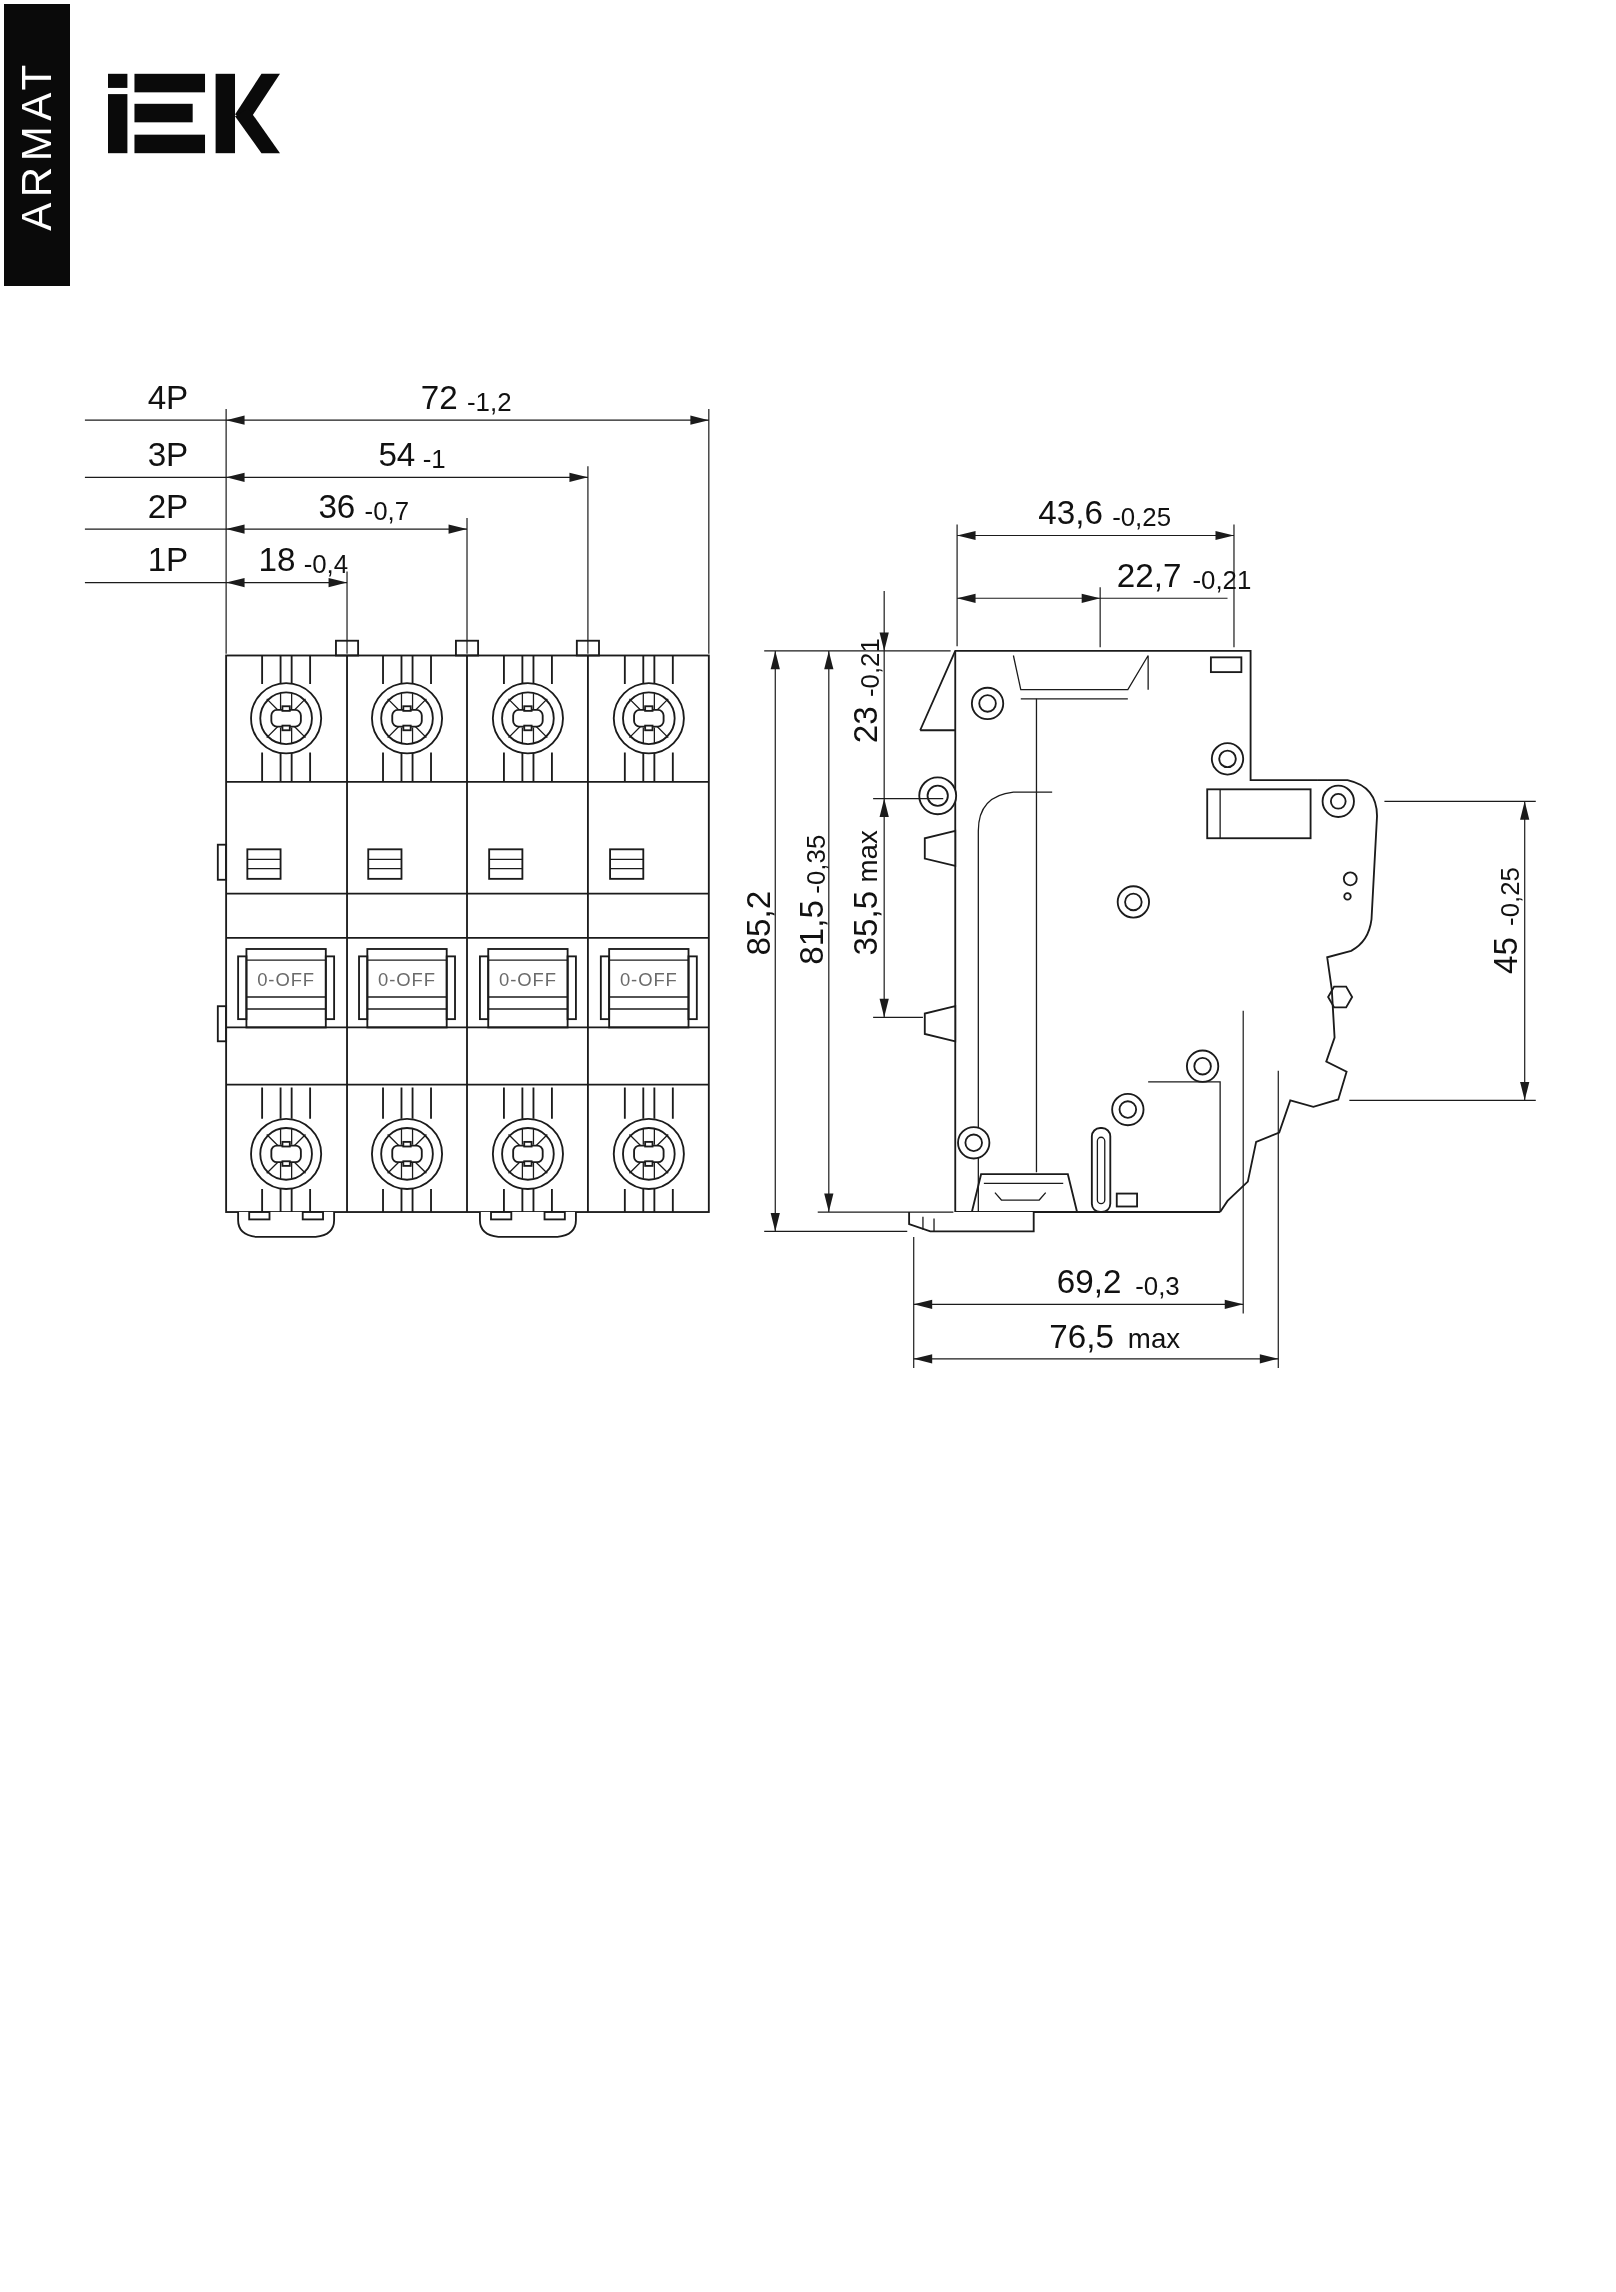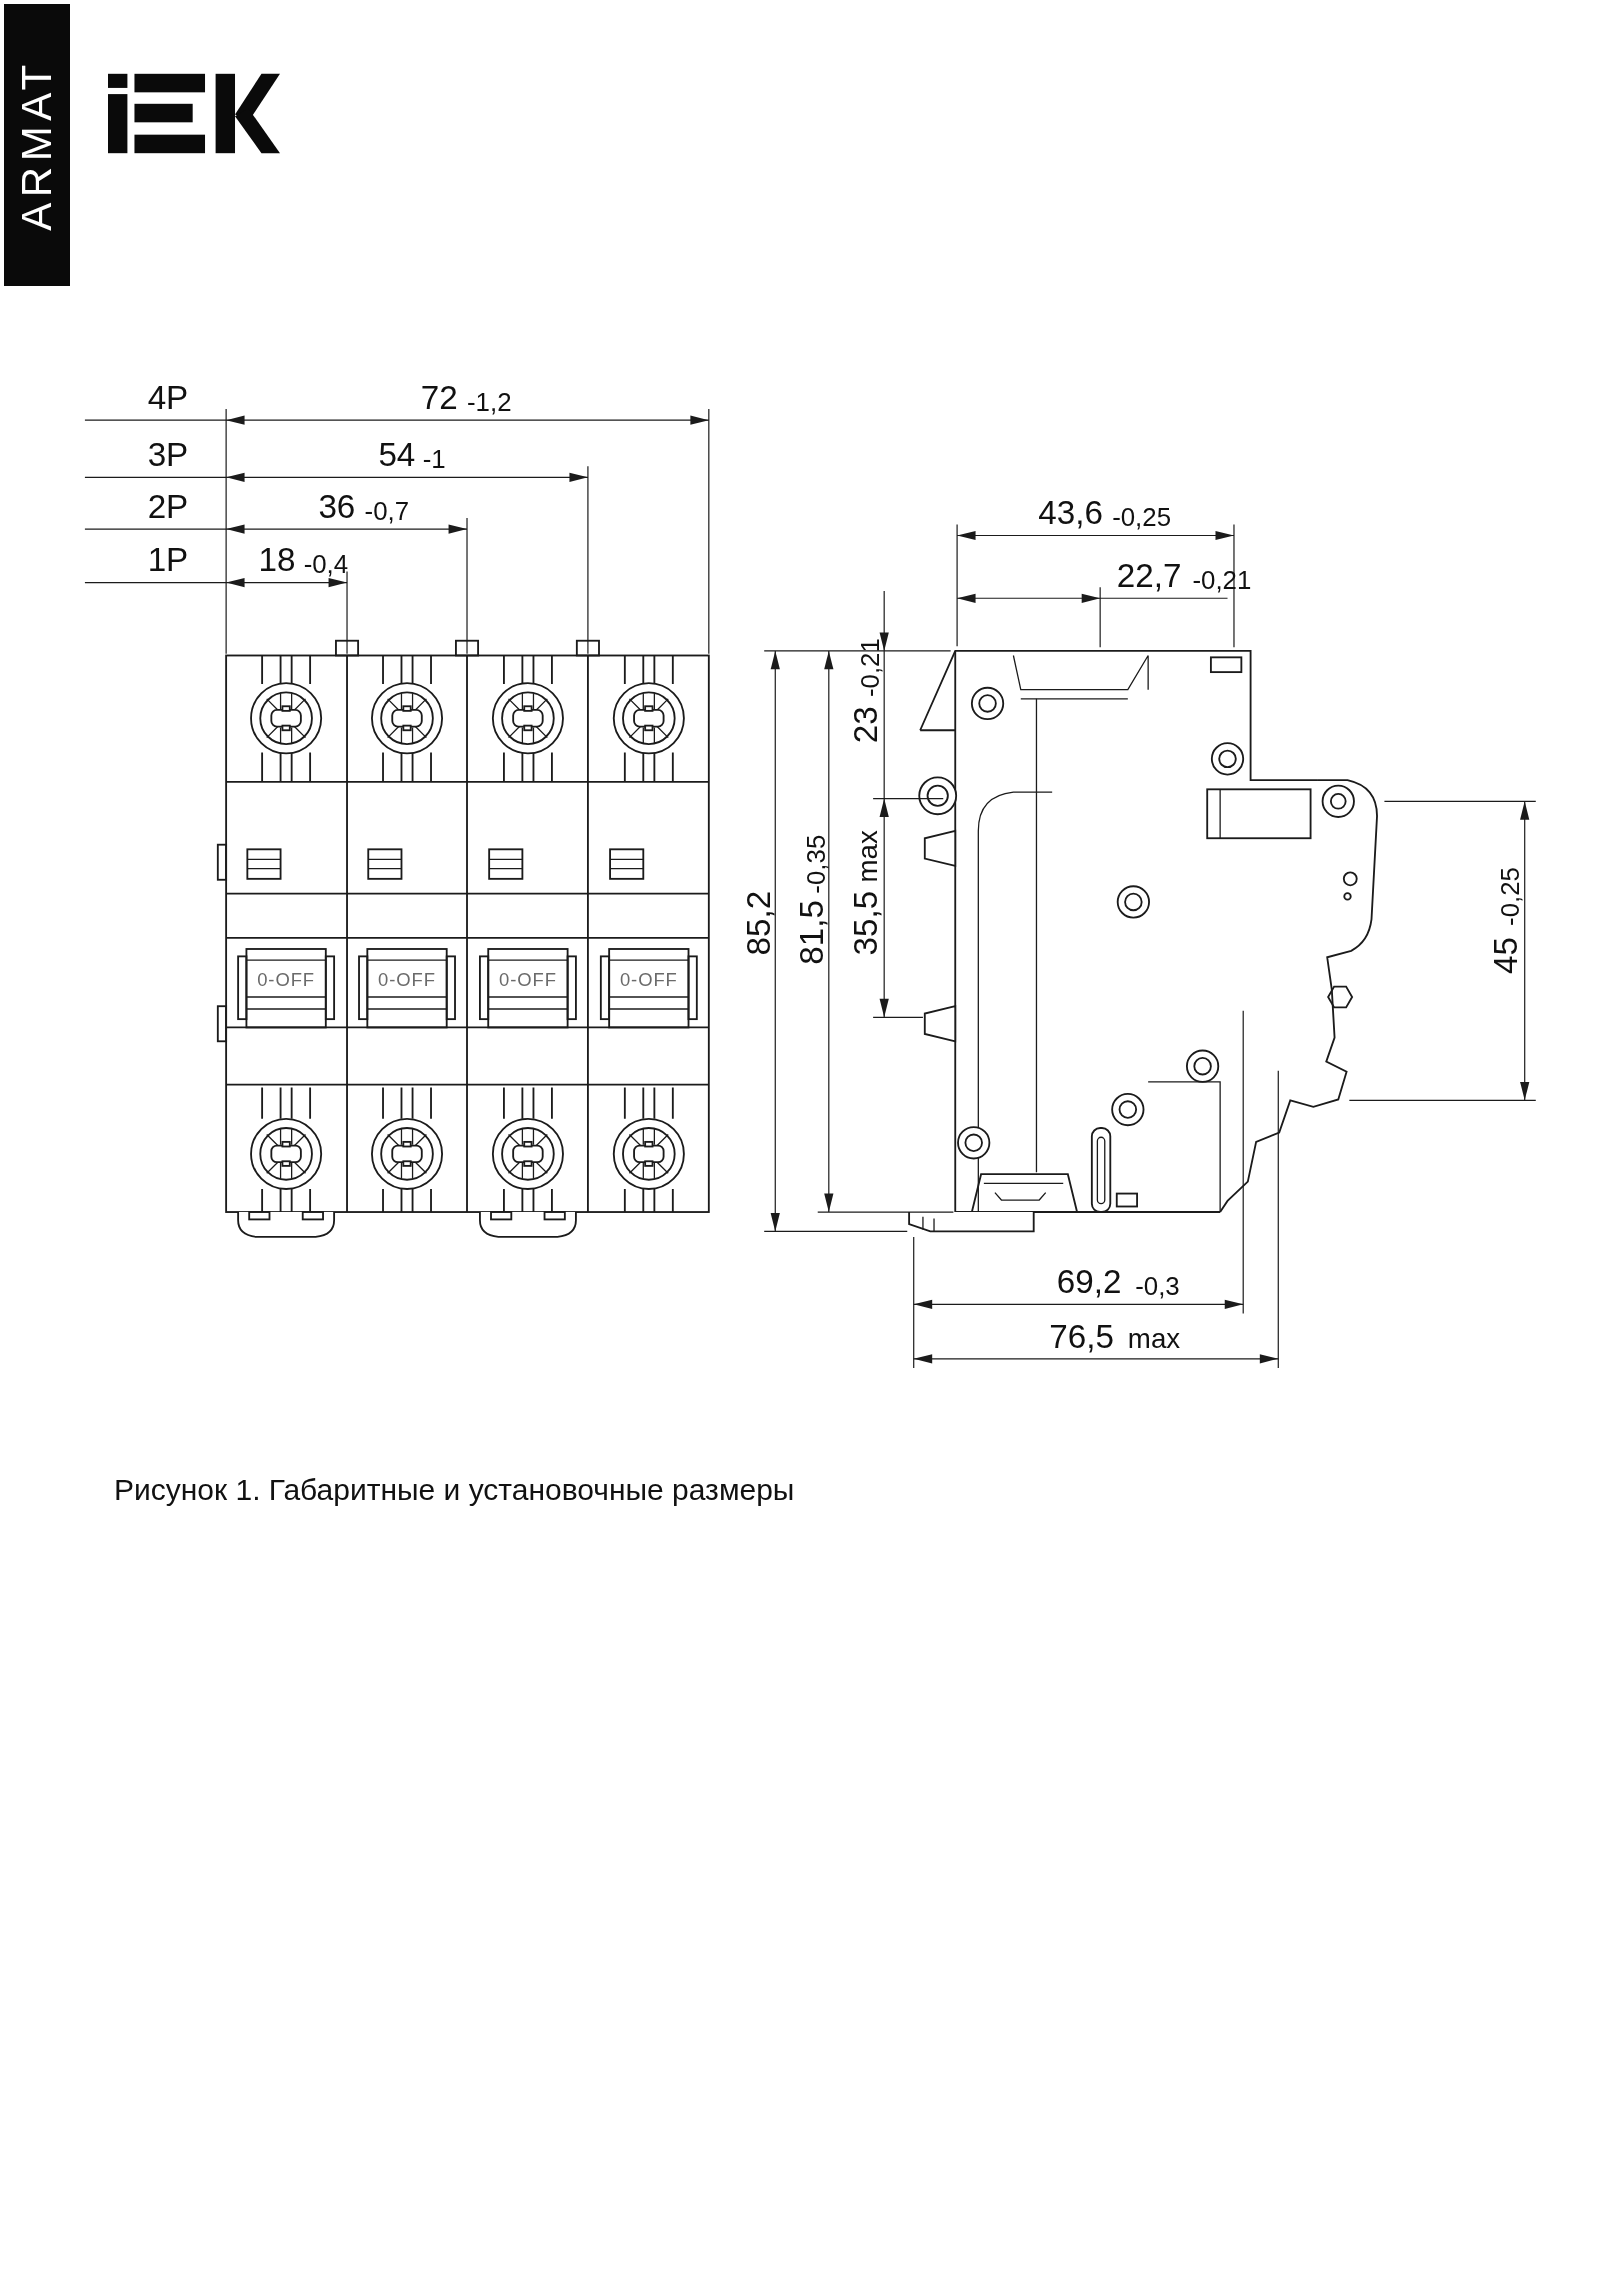"Рисунок 1. Габаритные и установочные" div.caption { html: <div>Рисунок 1. Габаритные и установочные размеры</div> -> none }
